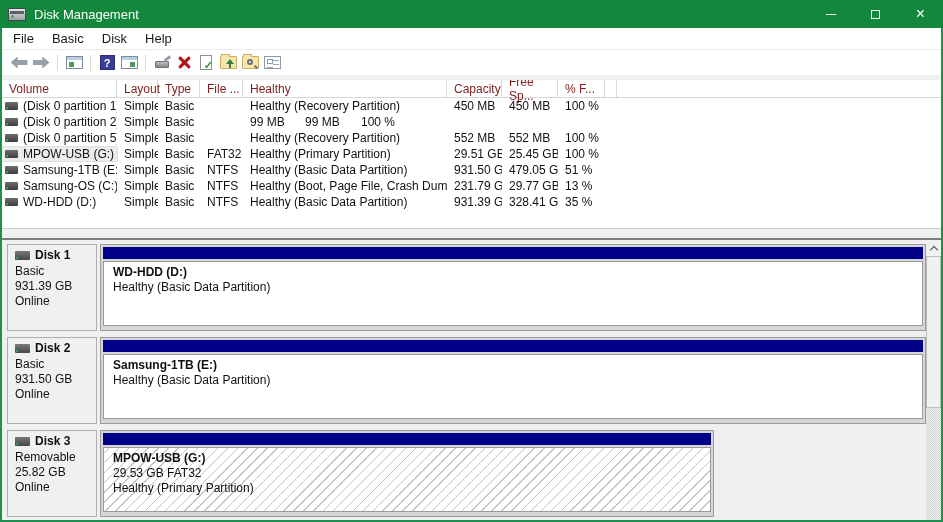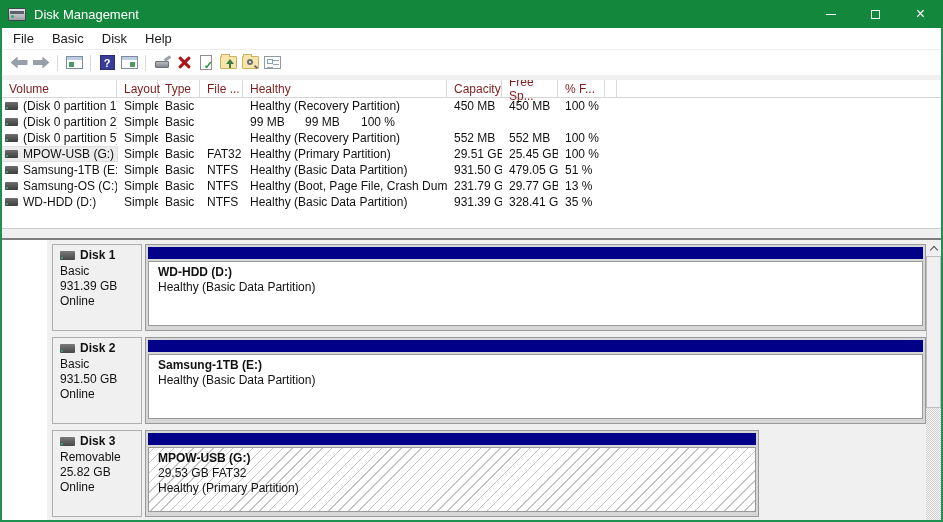"Disk 1" .bottompane { margin-left: 45px -> none }
